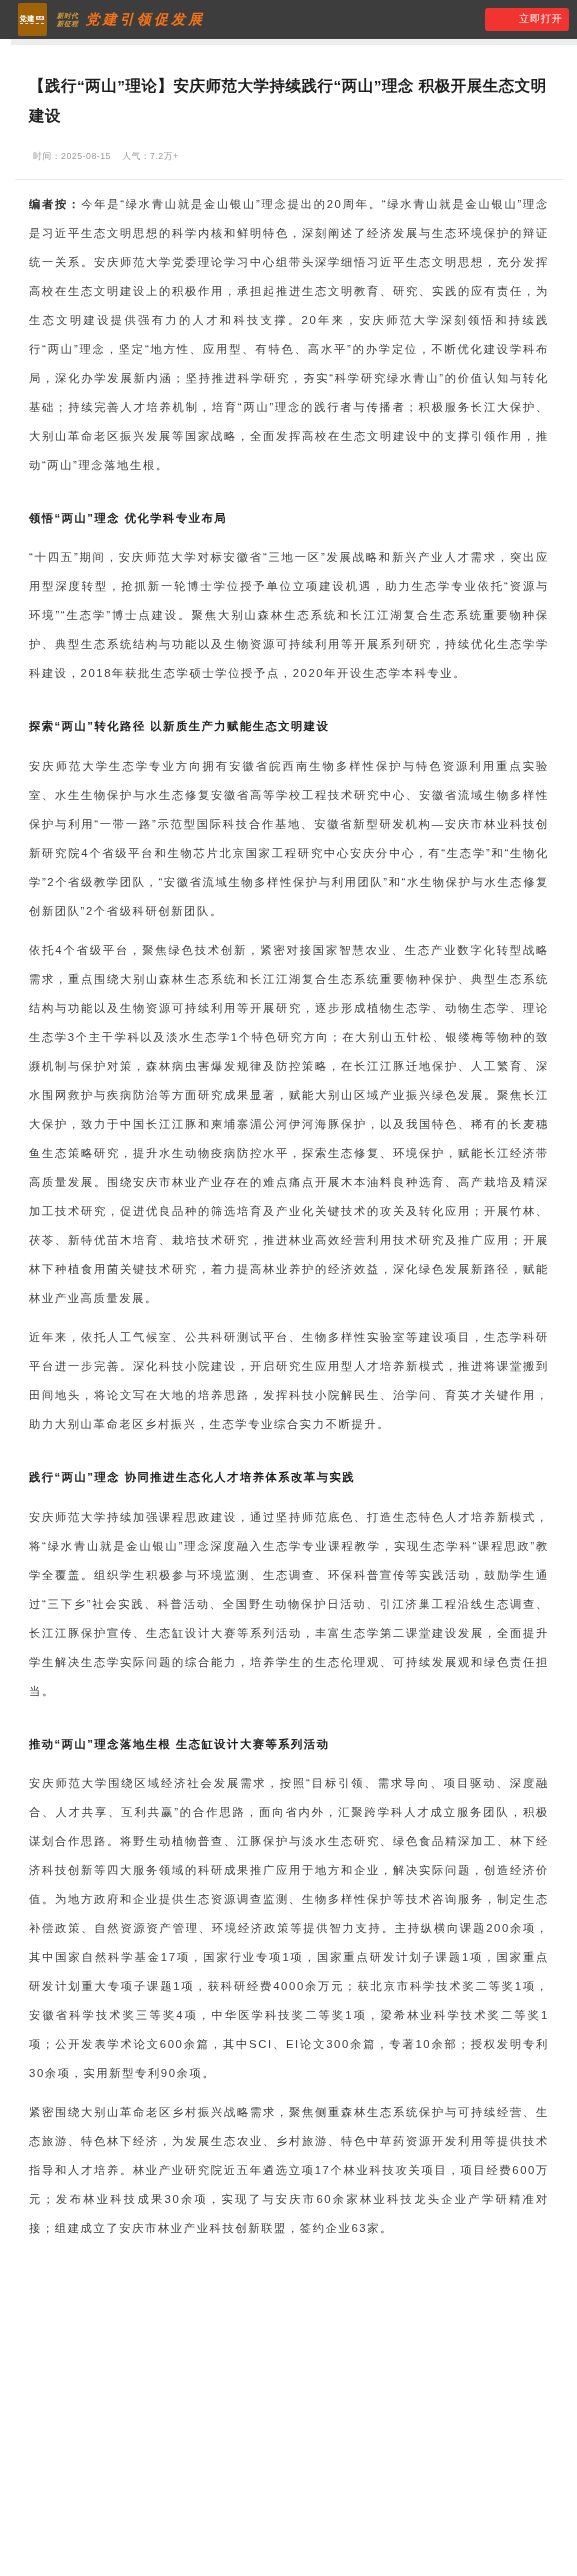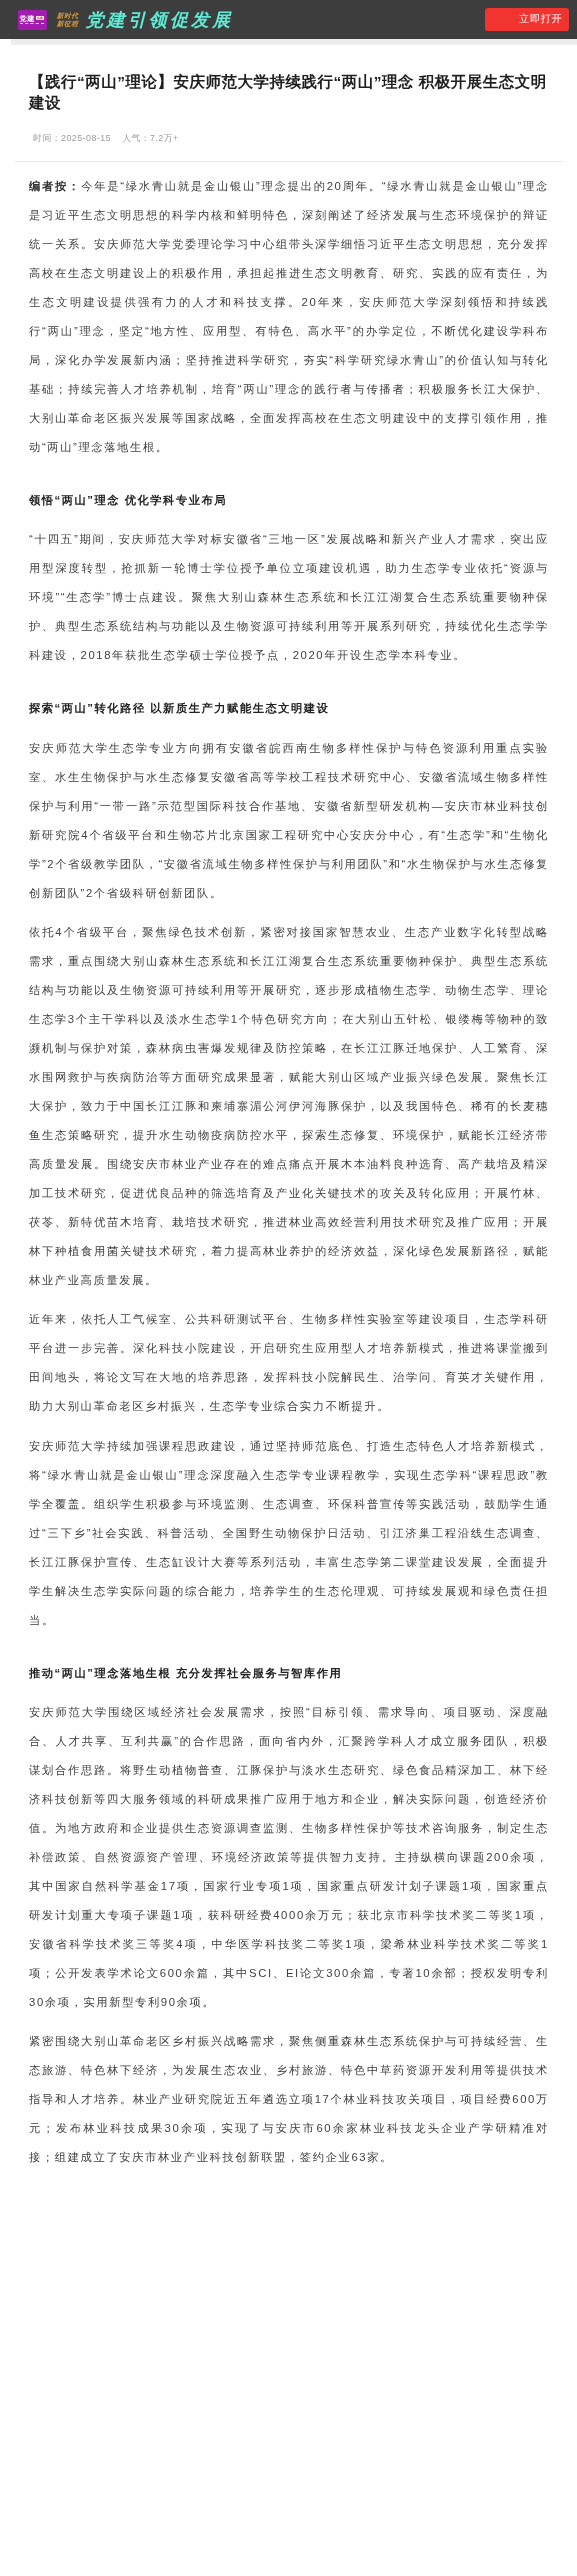"党建" .logo-box { background: #a21caf -> #a16207; height: 20px -> 33px }
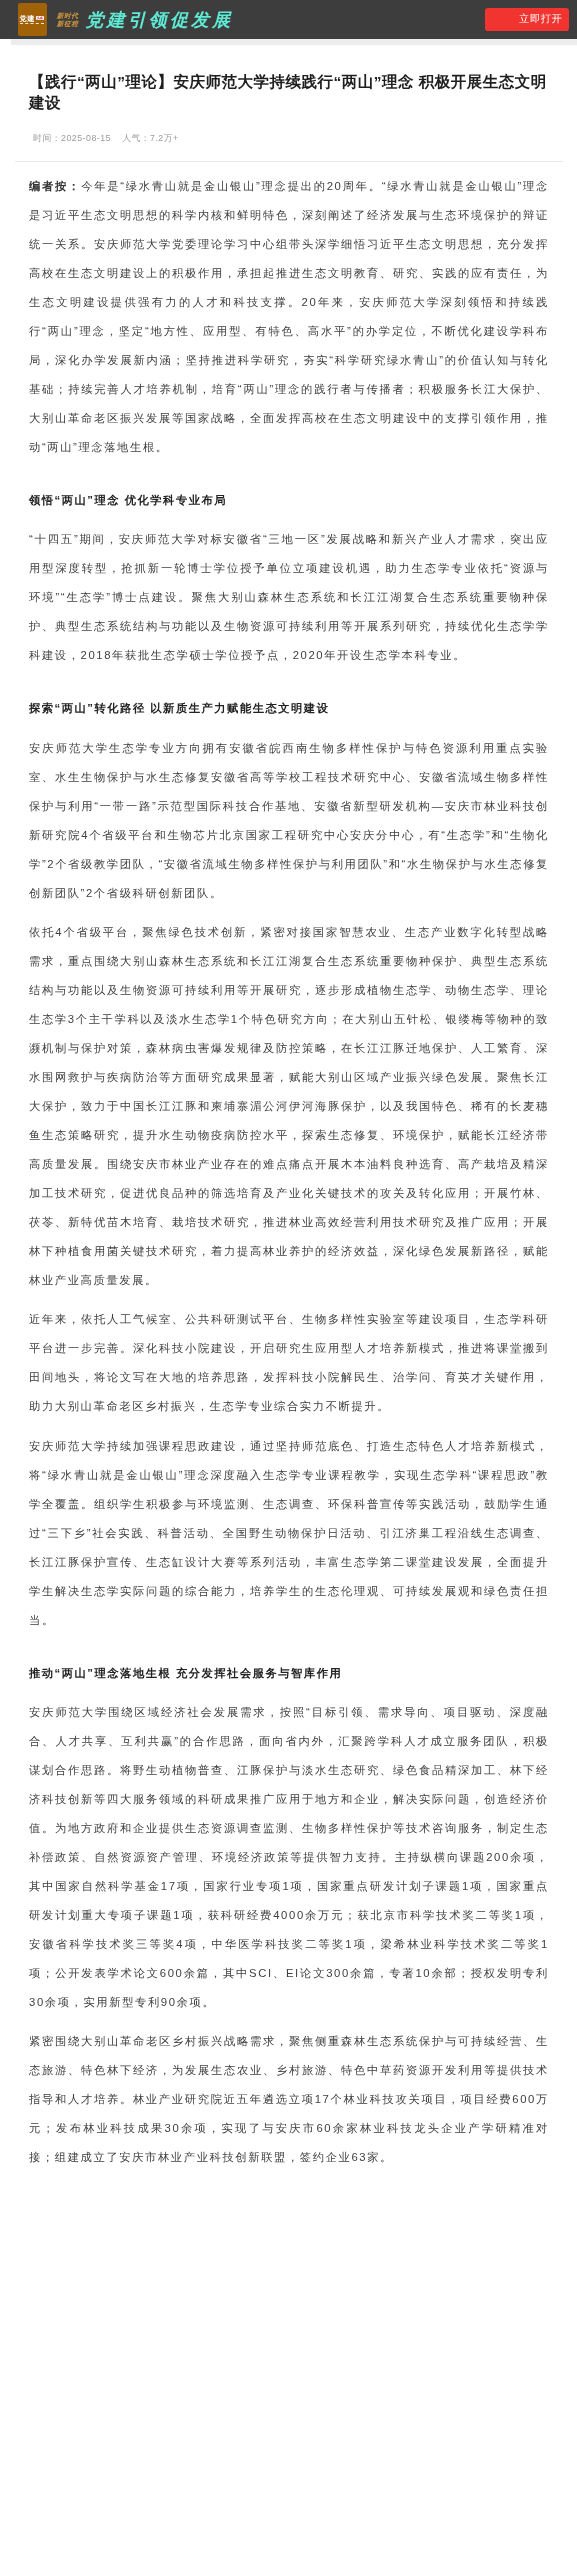"党建引领促发展" .slogan-main { color: #5eead4 -> #f97316; font-size: 18px -> 14px }
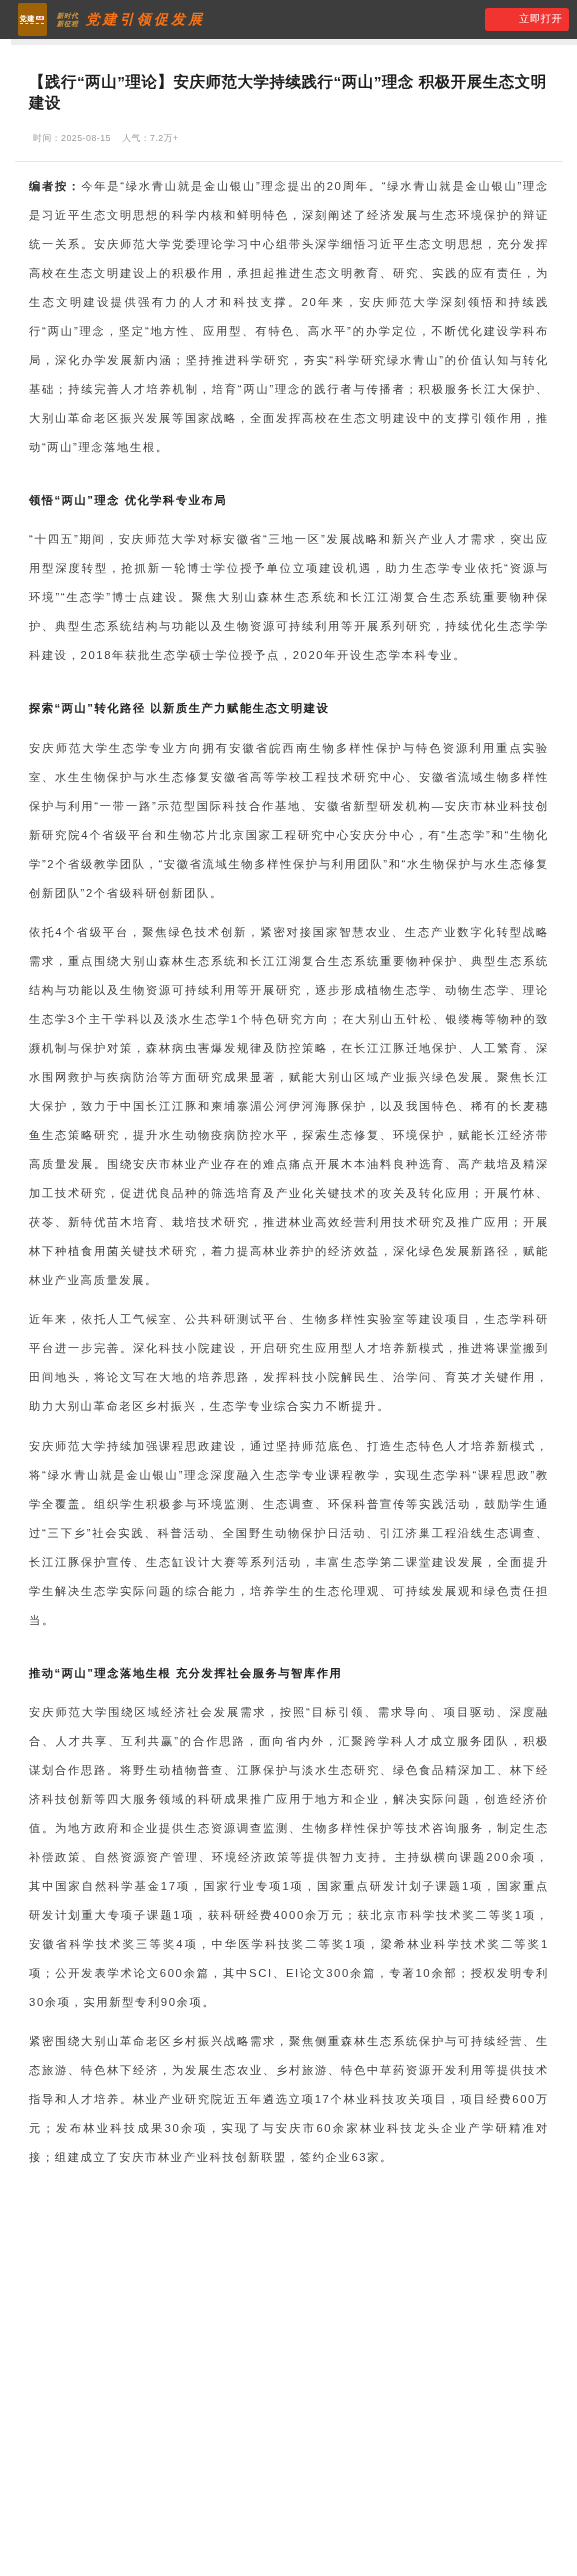"【践行“两山”理论】安庆师范大学持续践行“两山”理念 积极开展生态文明建设" .article-title { line-height: 21px -> 30px }
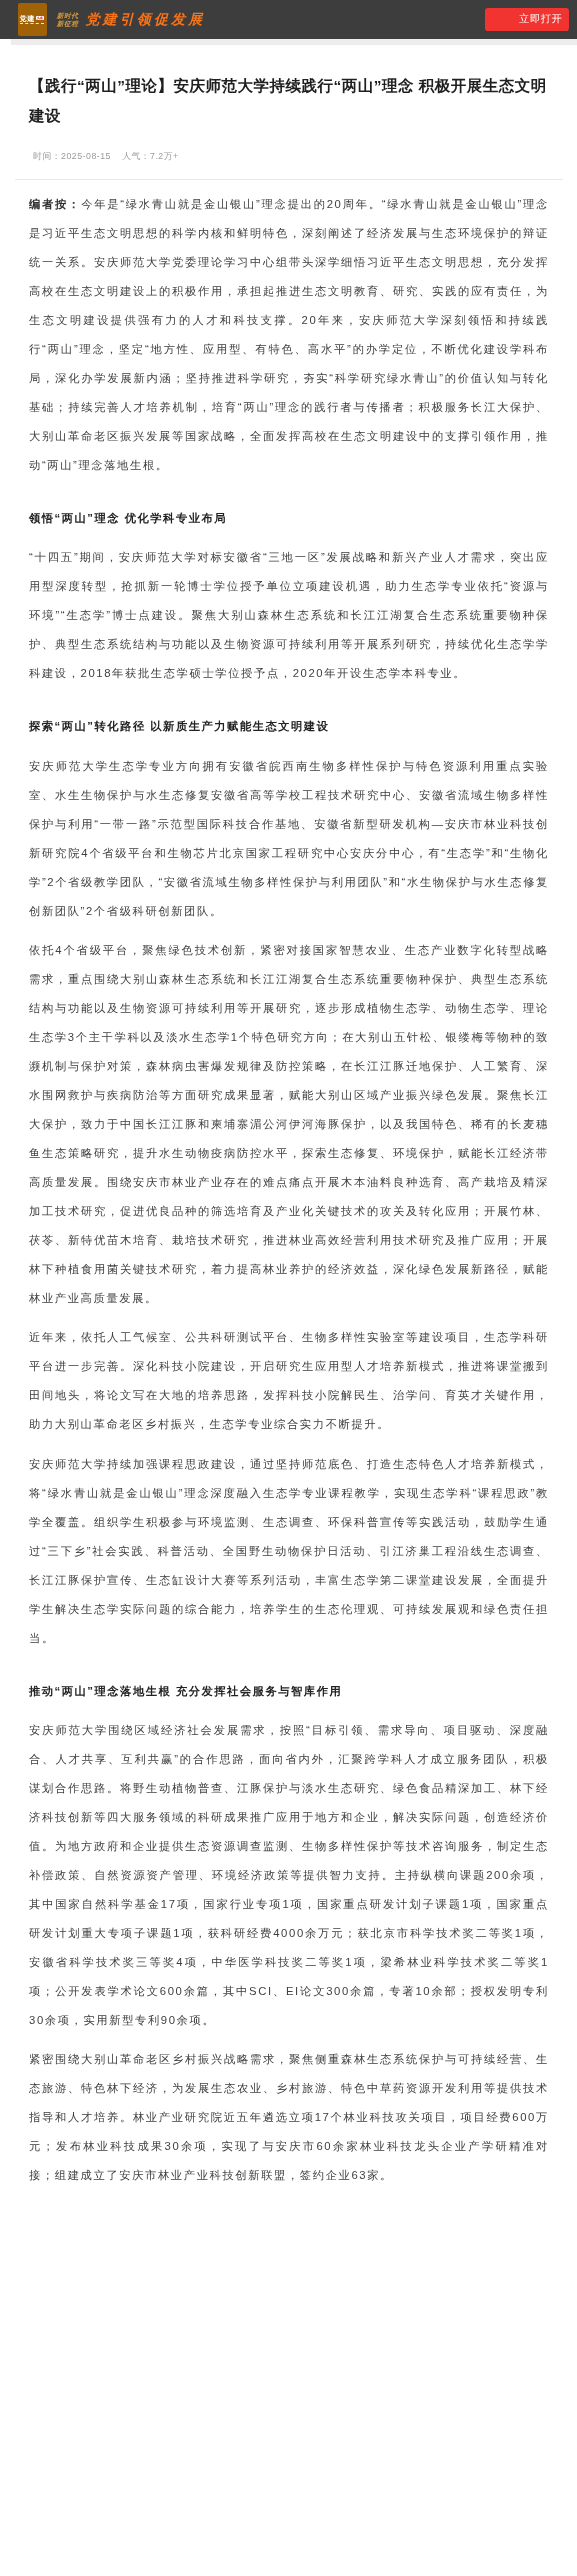"践行“两山”理念 协同推进生态化人才培养体系改革与实践" h2.sec-heading { html: none -> <h2>践行“两山”理念 协同推进生态化人才培养体系改革与实践</h2> }
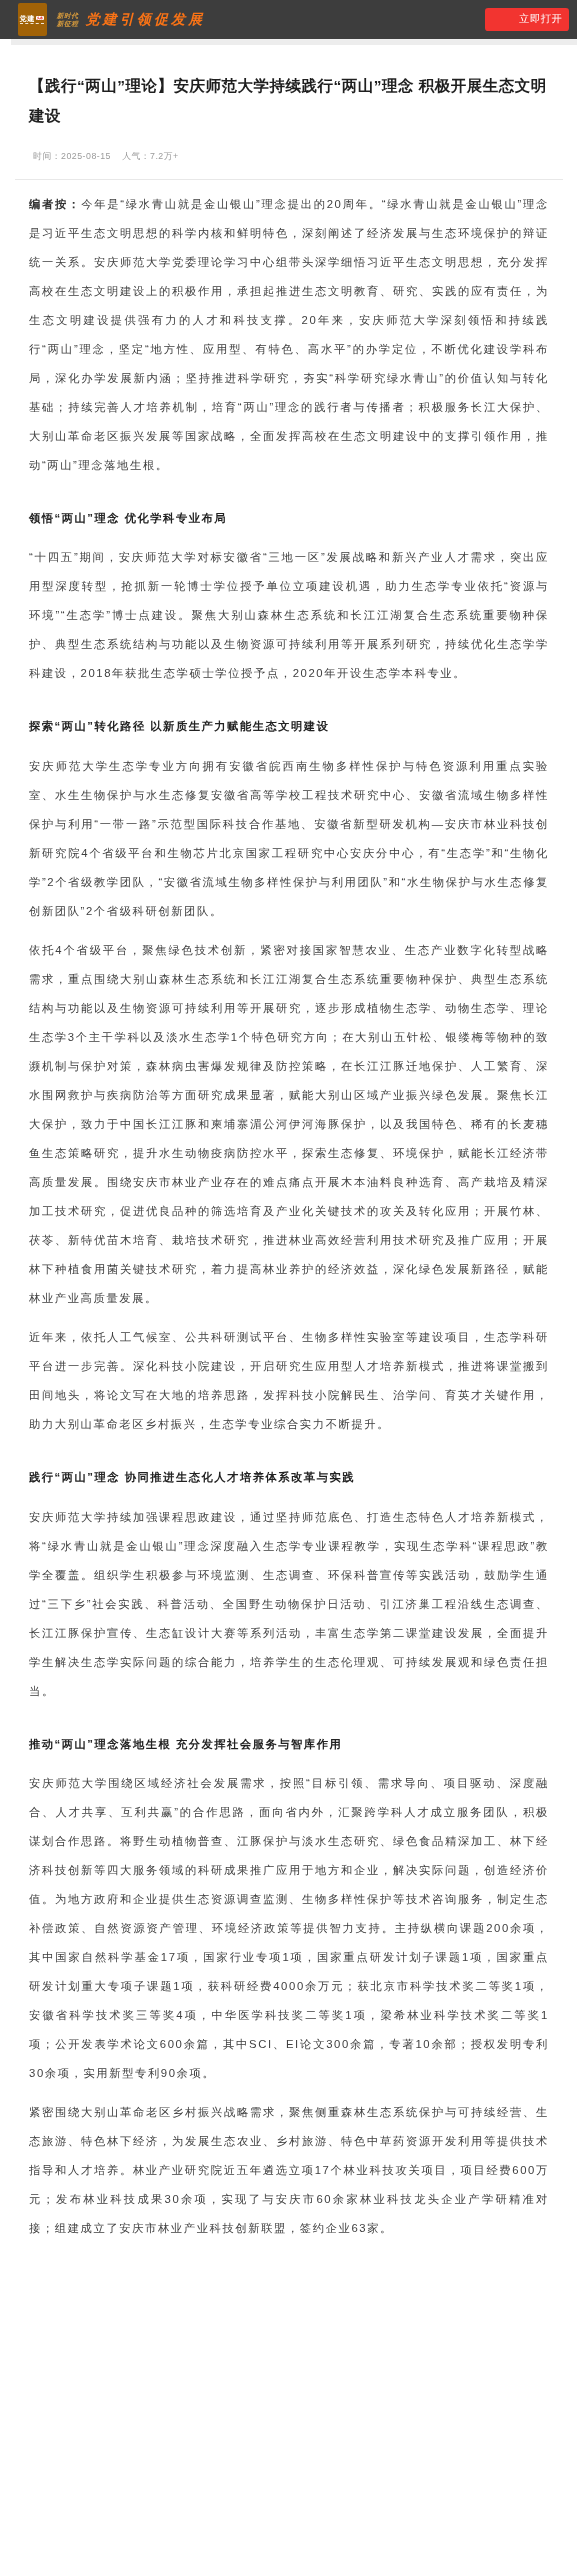"推动“两山”理念落地生根 充分发挥社会服务与智库作用" h2.sec-heading { text: 充分发挥社会服务与智库作用 -> 生态缸设计大赛等系列活动 }
